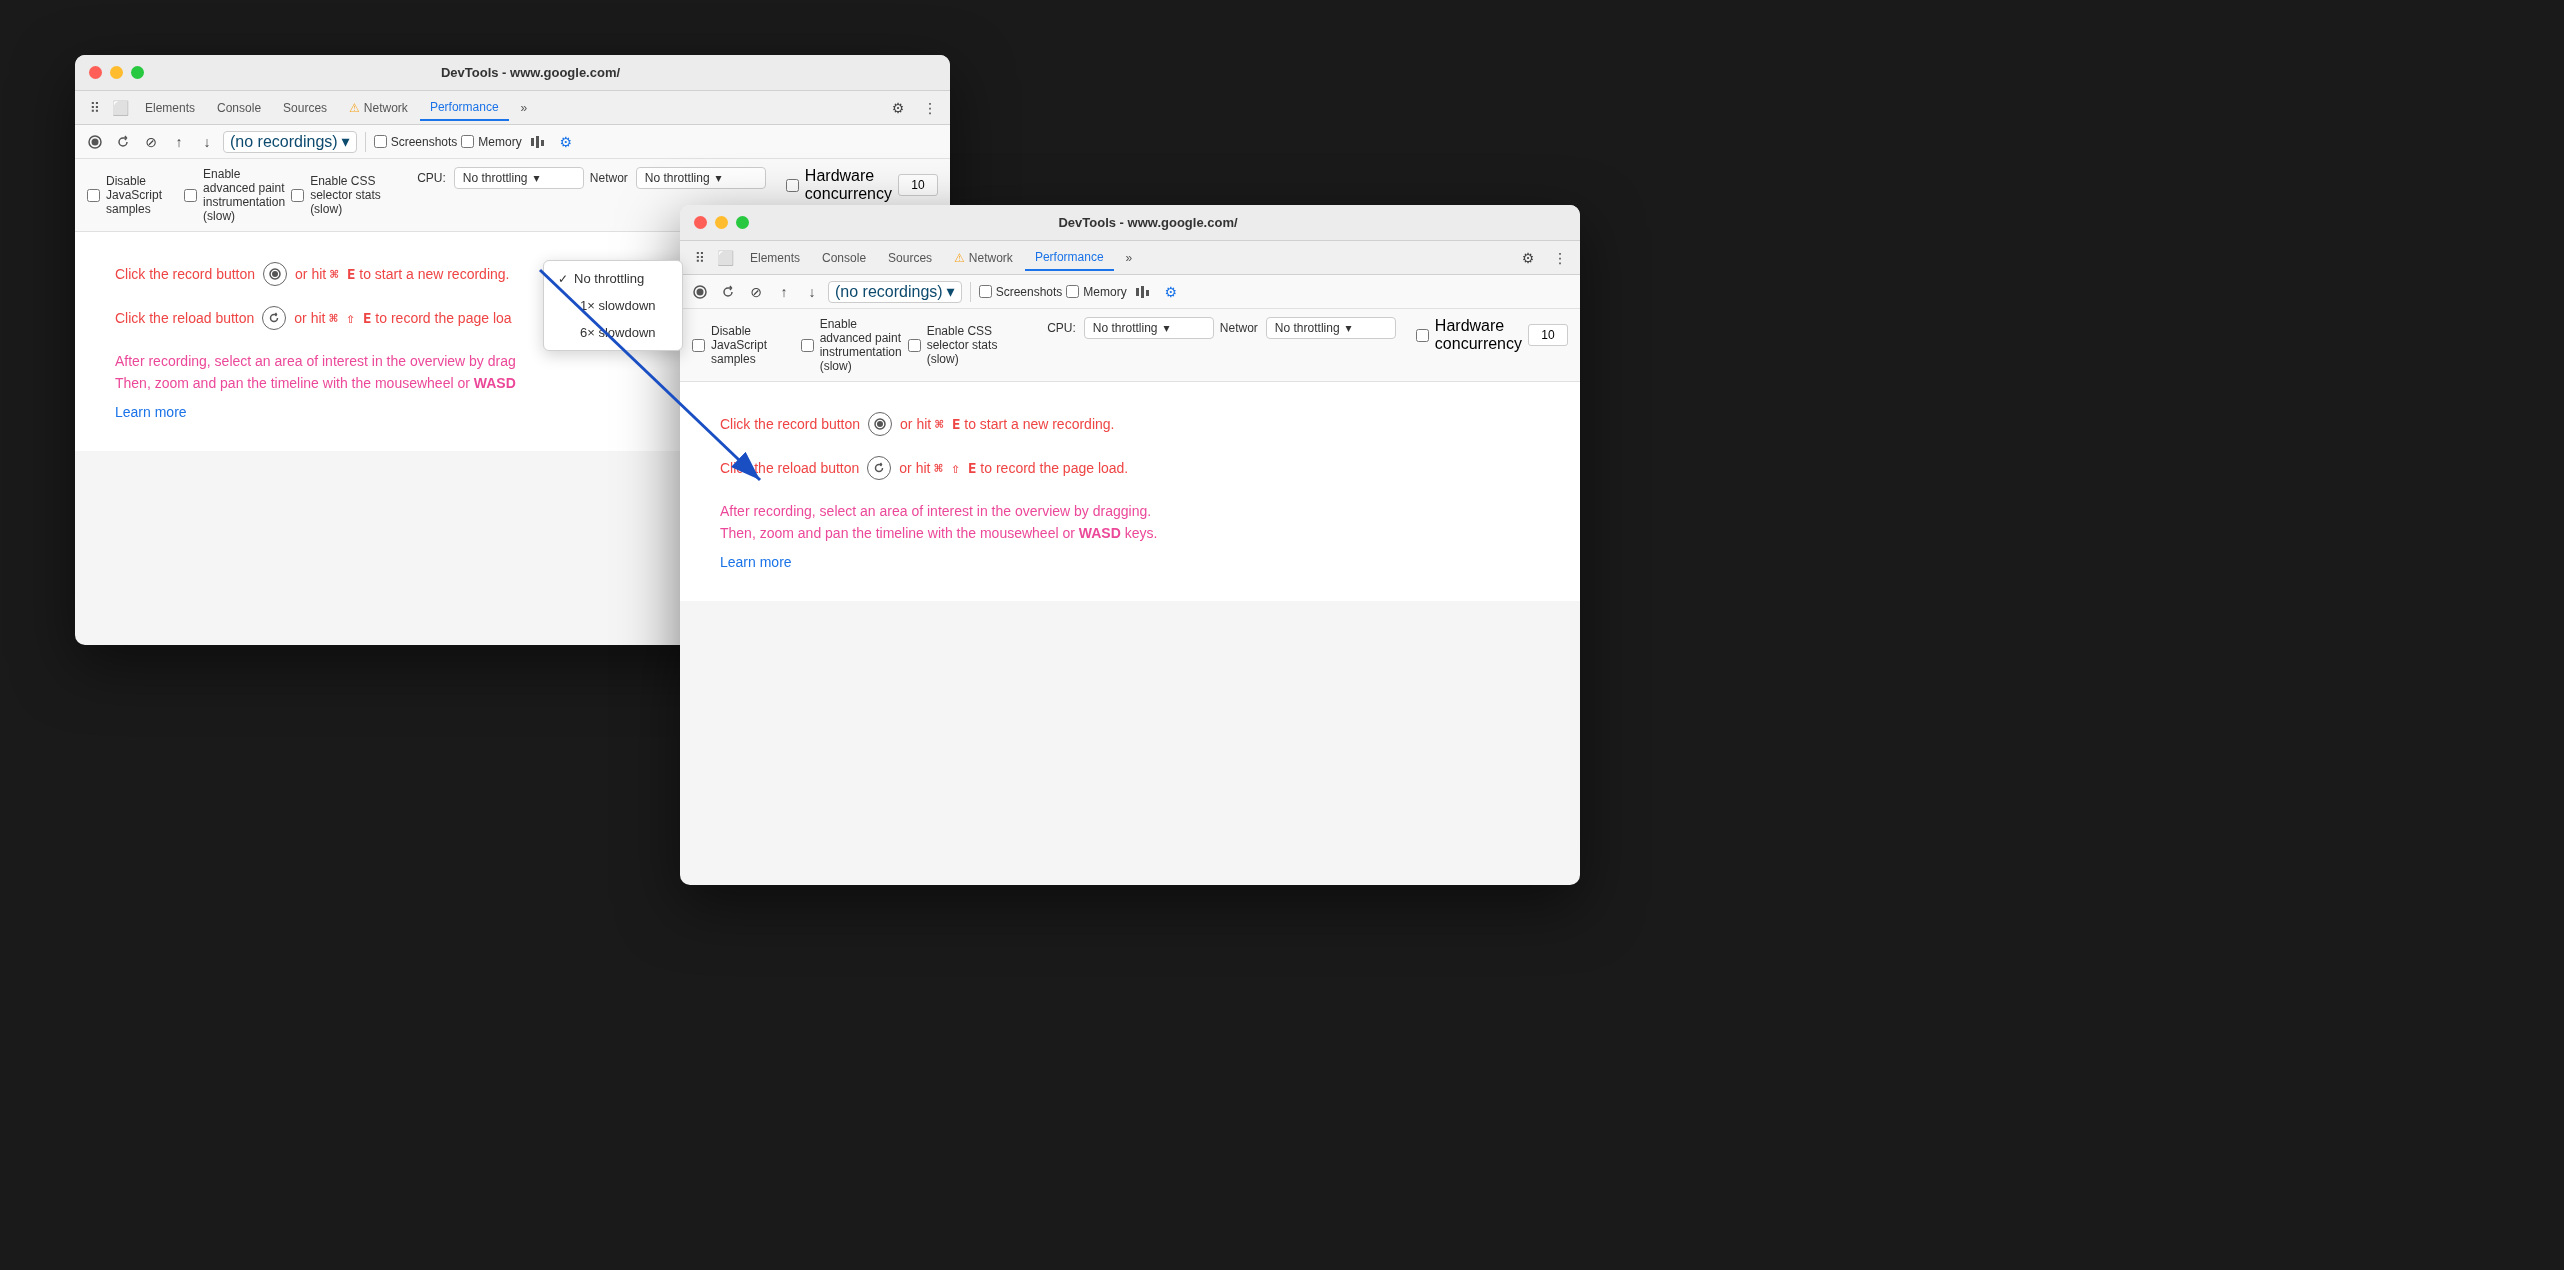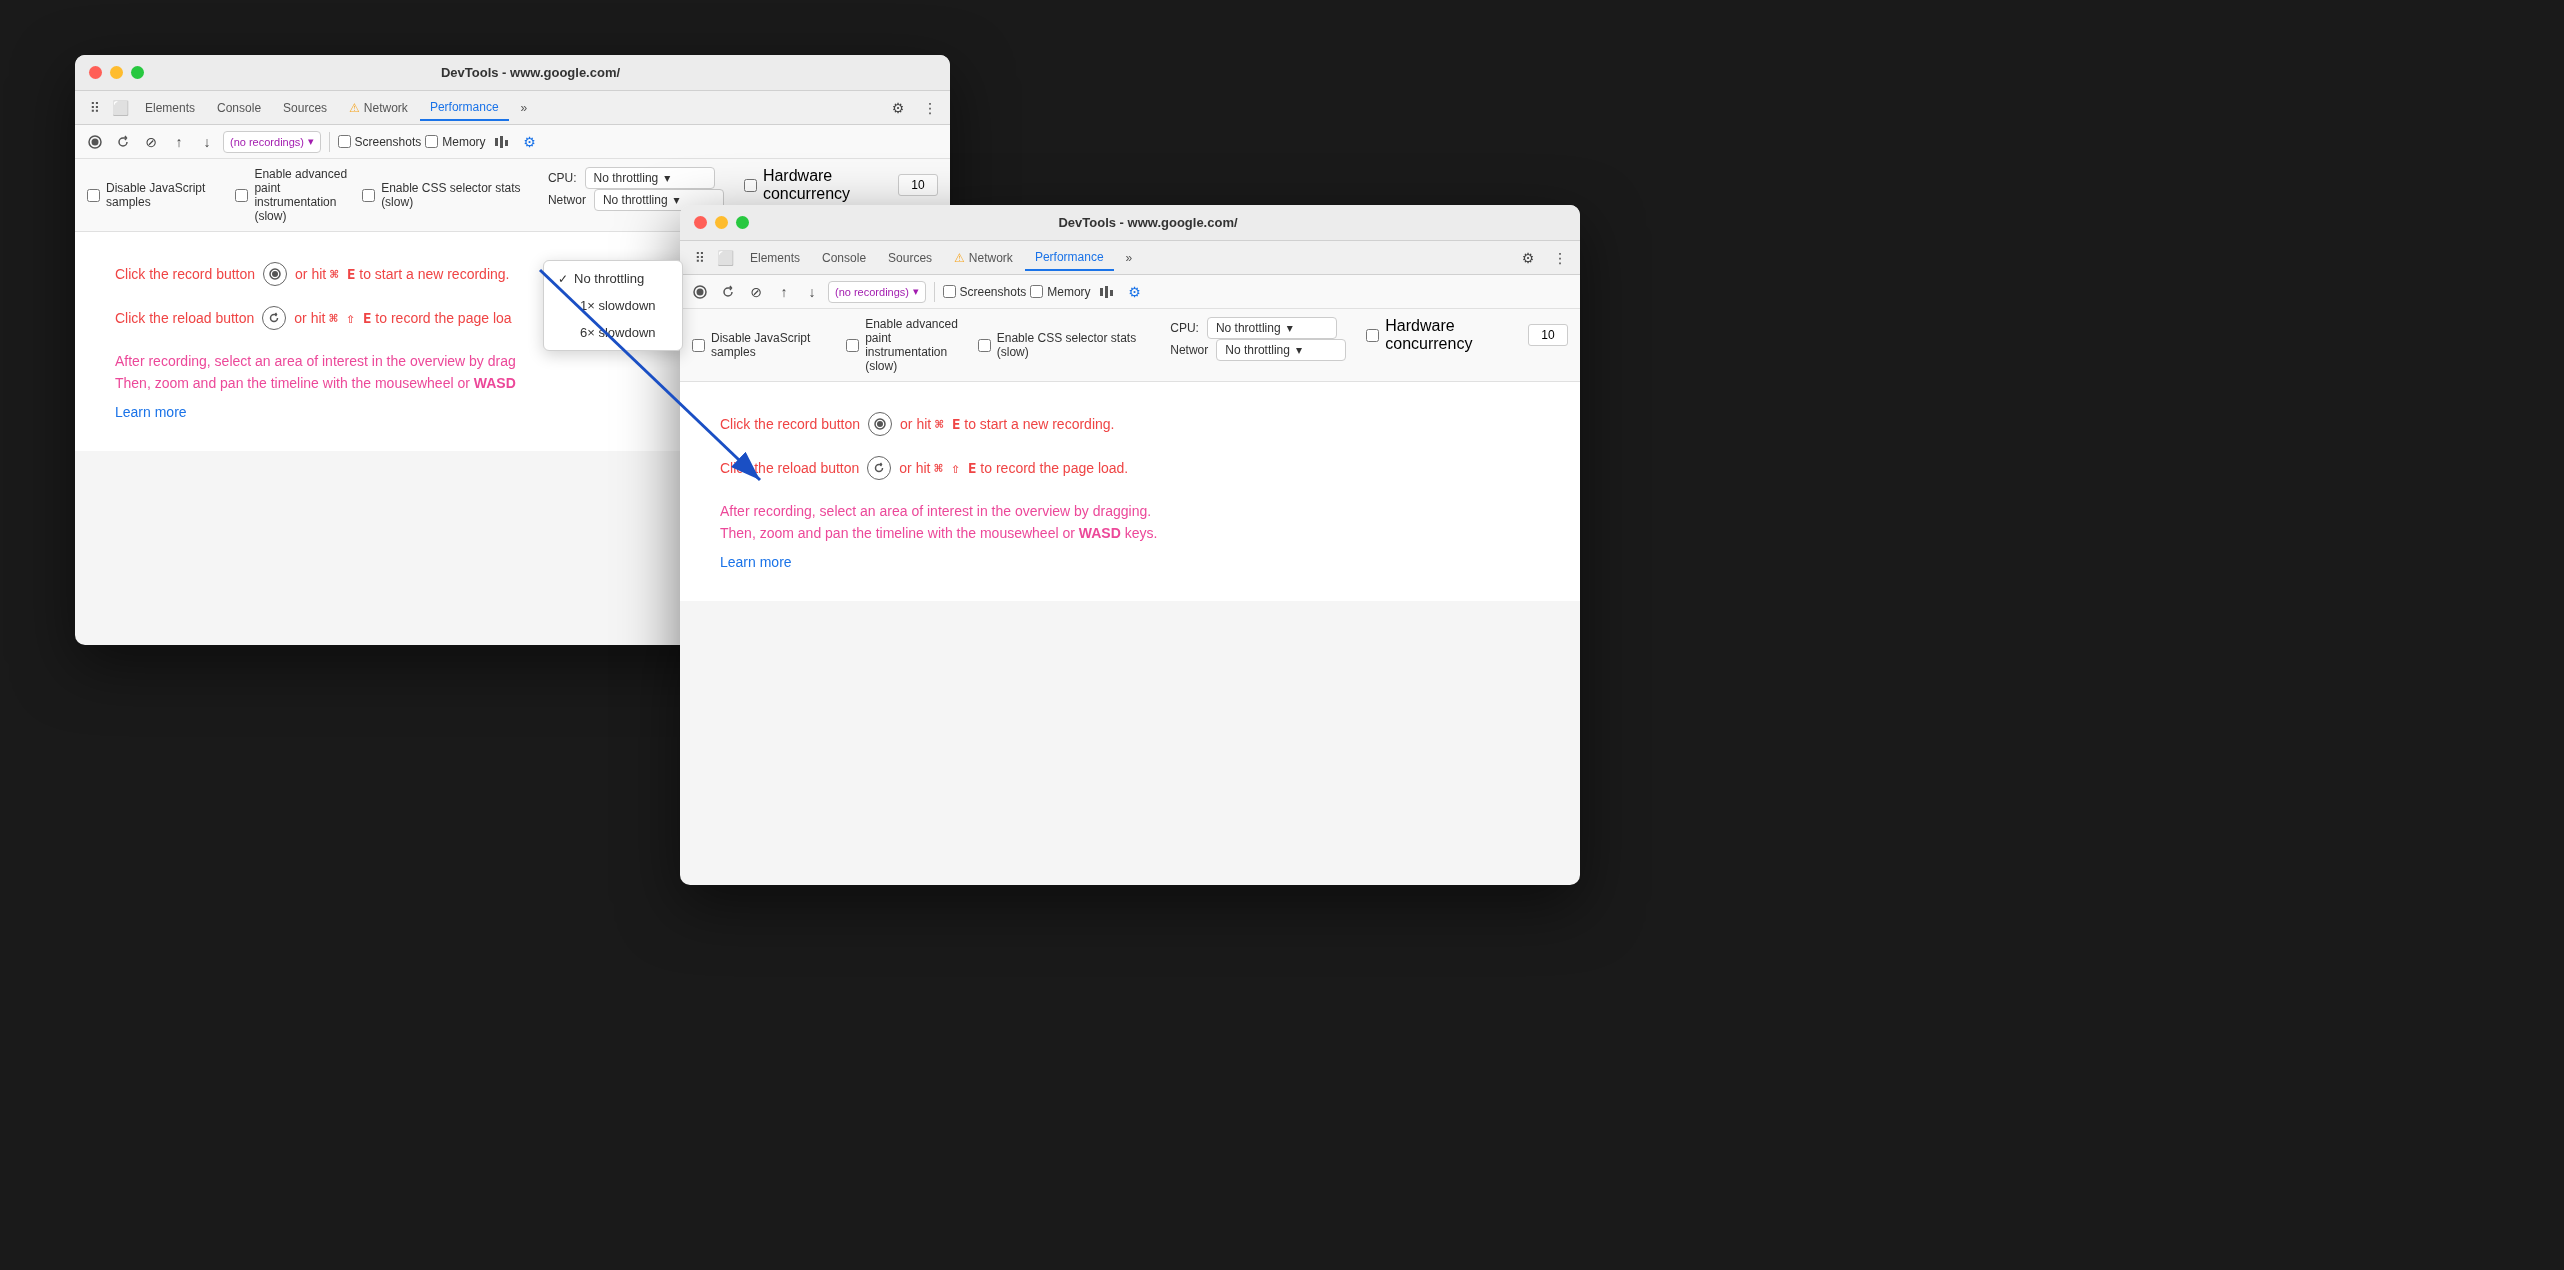"(no recordings)" .recordings-select { color: #a21caf -> #0c4a6e; font-size: 11px -> 16px }
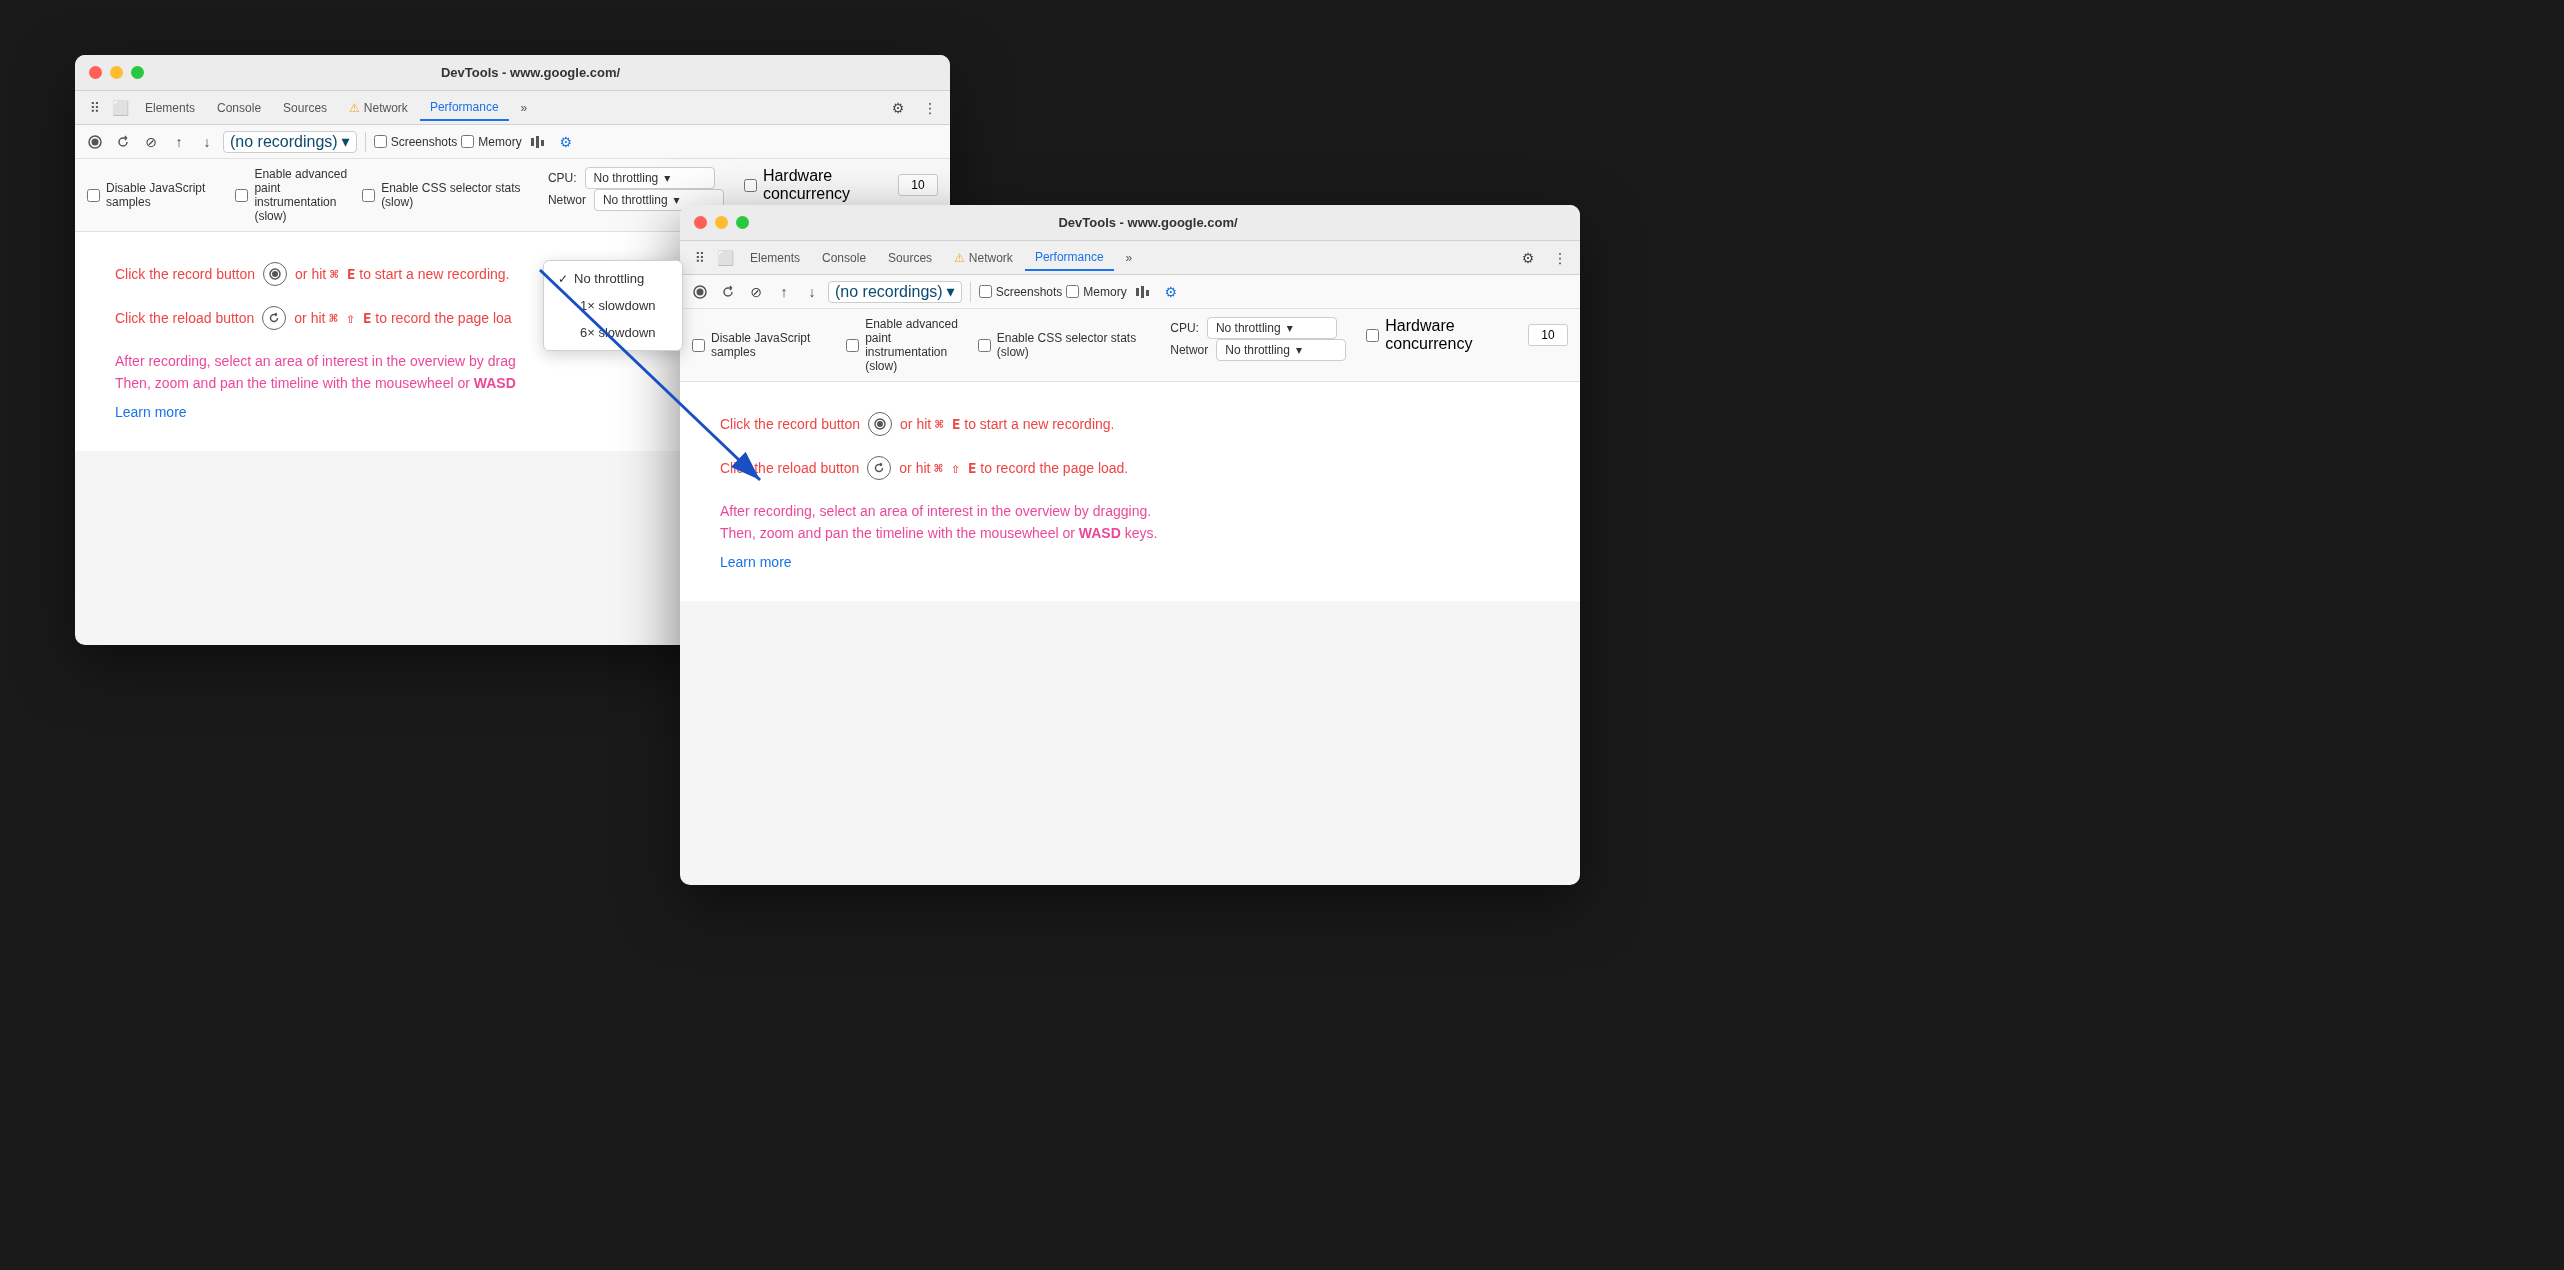"CPU:" .options-right { flex-direction: column -> row; gap: none -> 6px }
